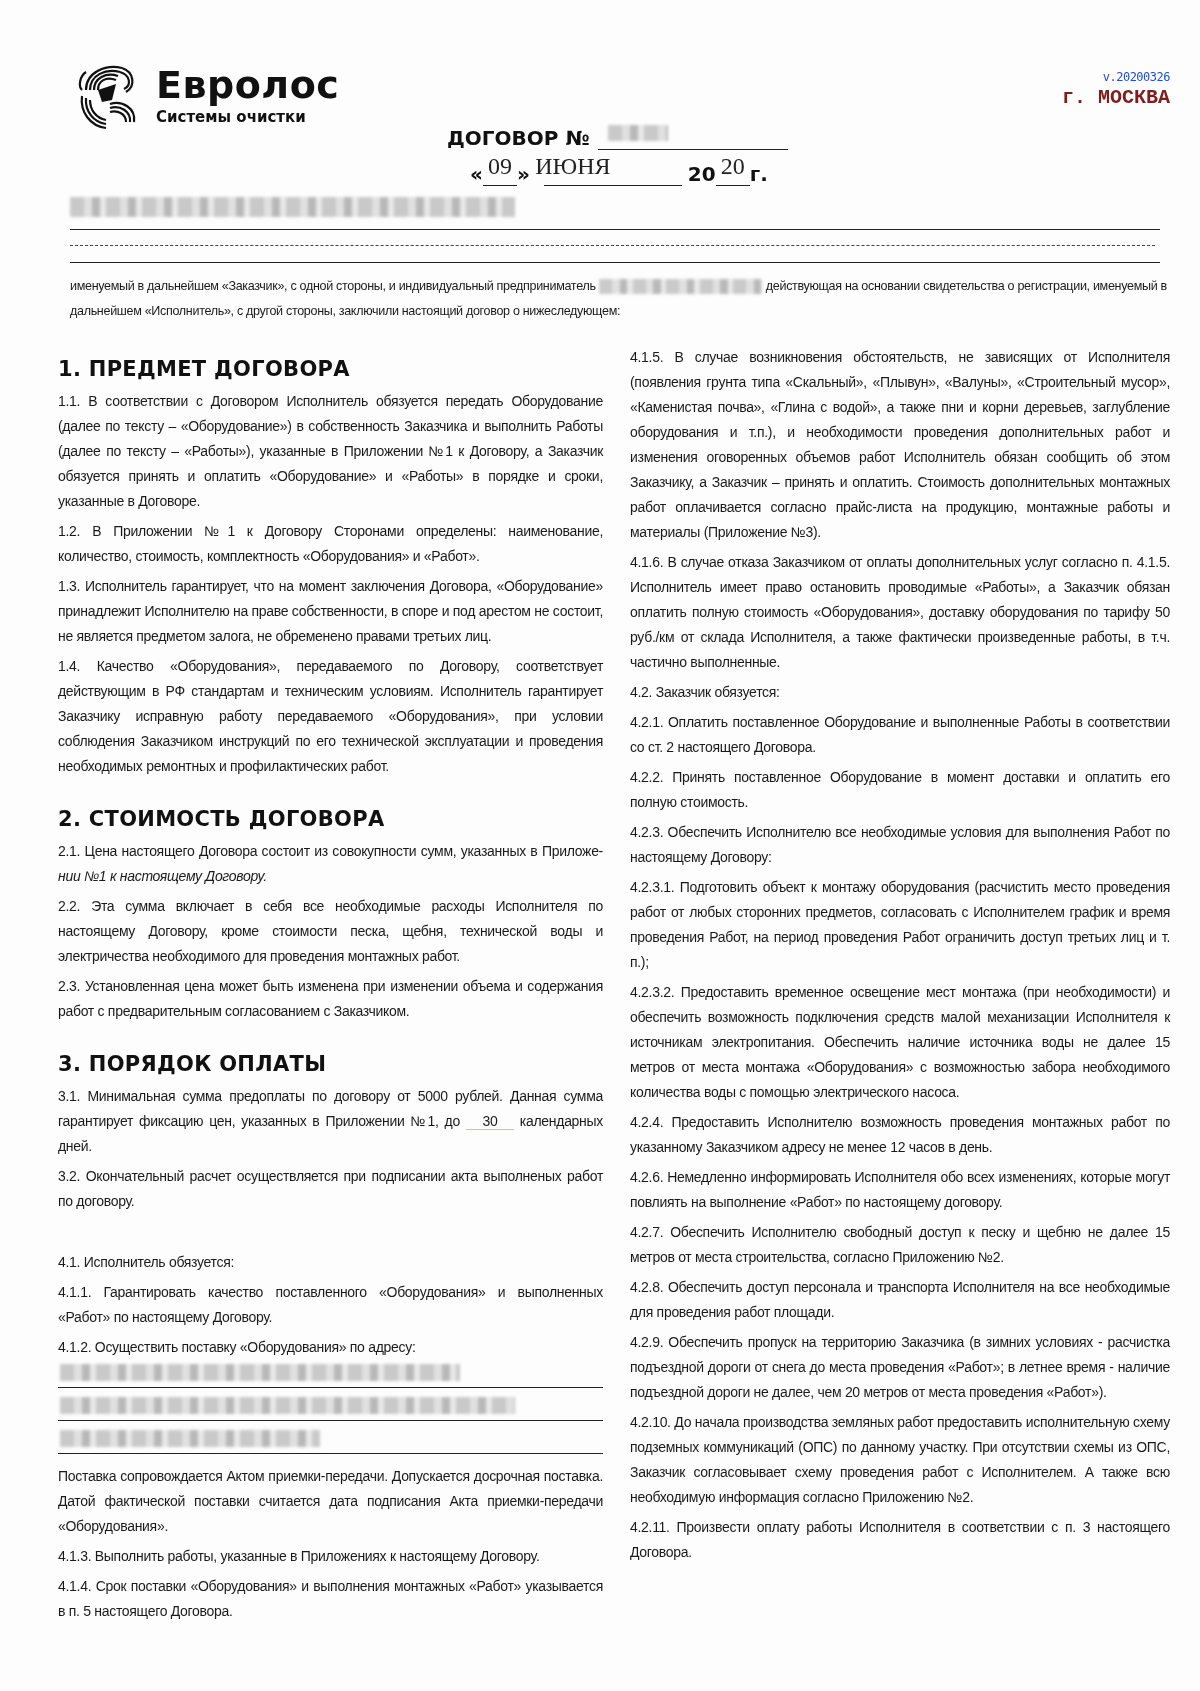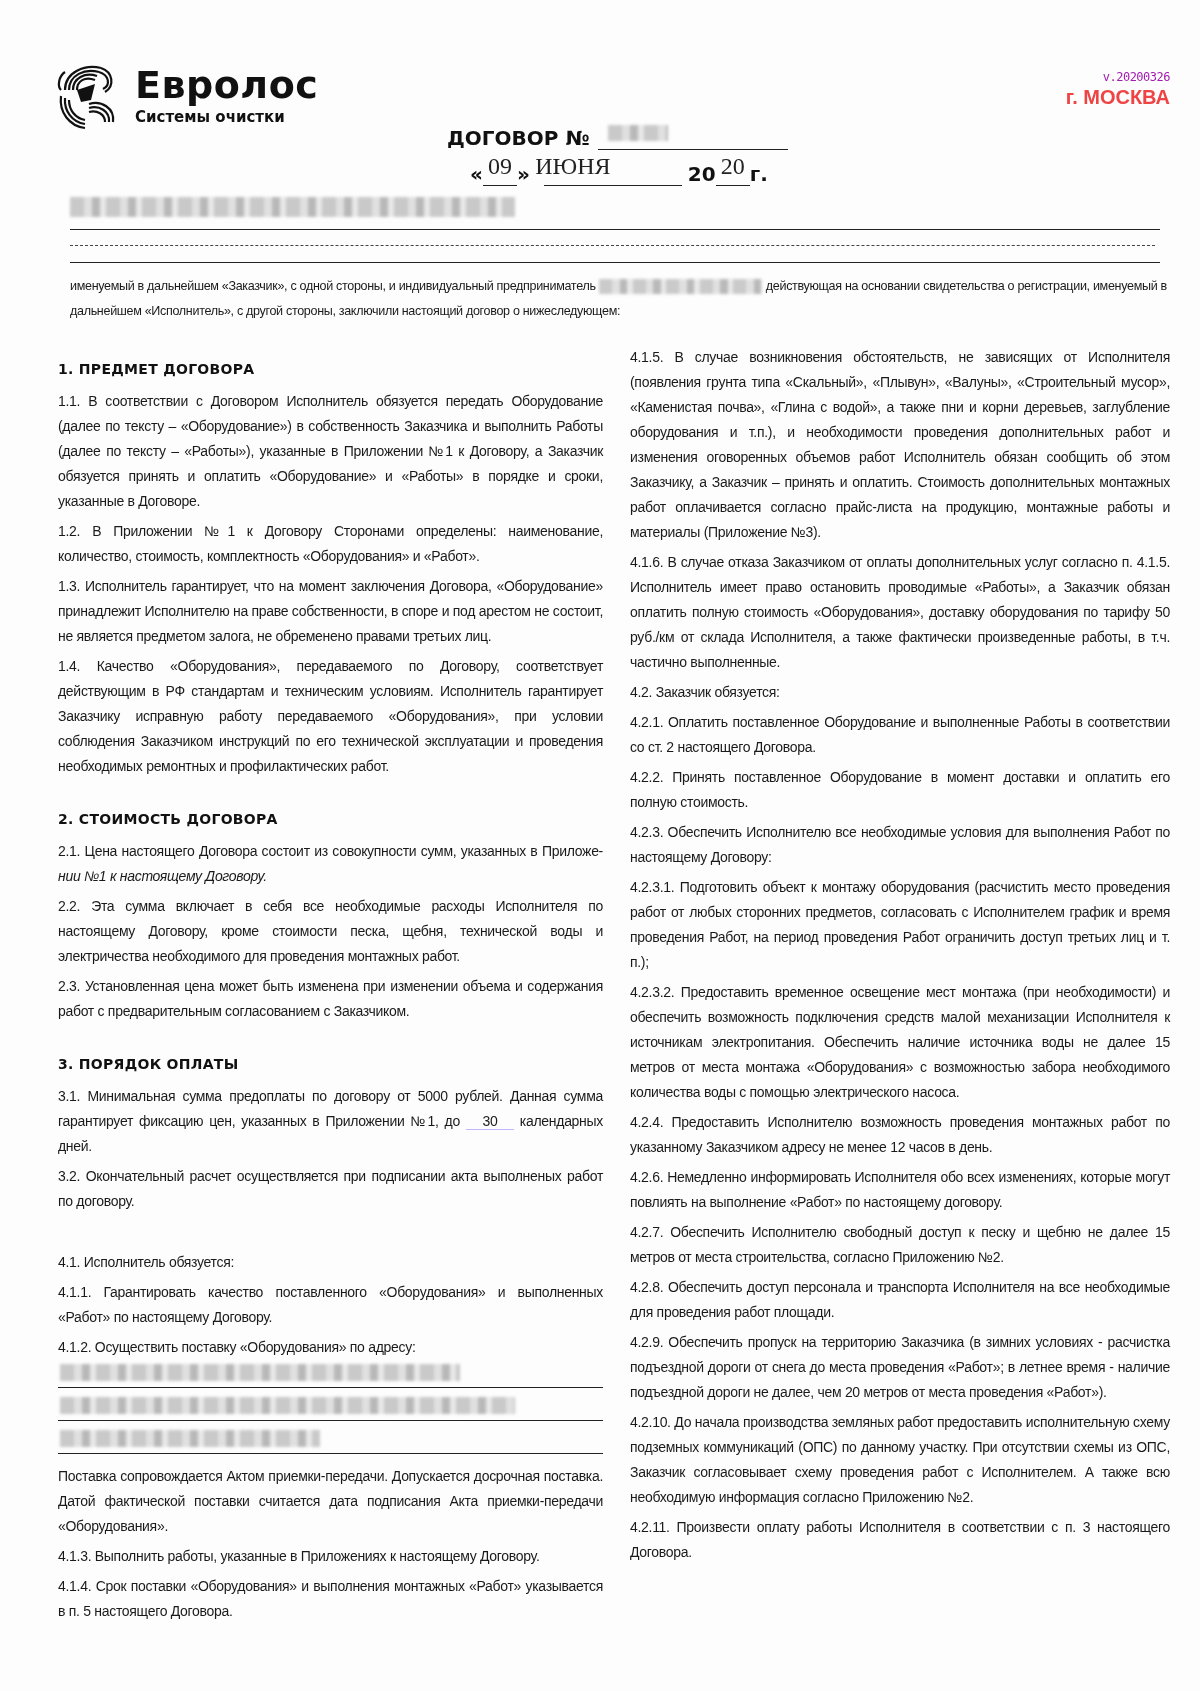"Евролос" .logo { left: 55px -> 76px }
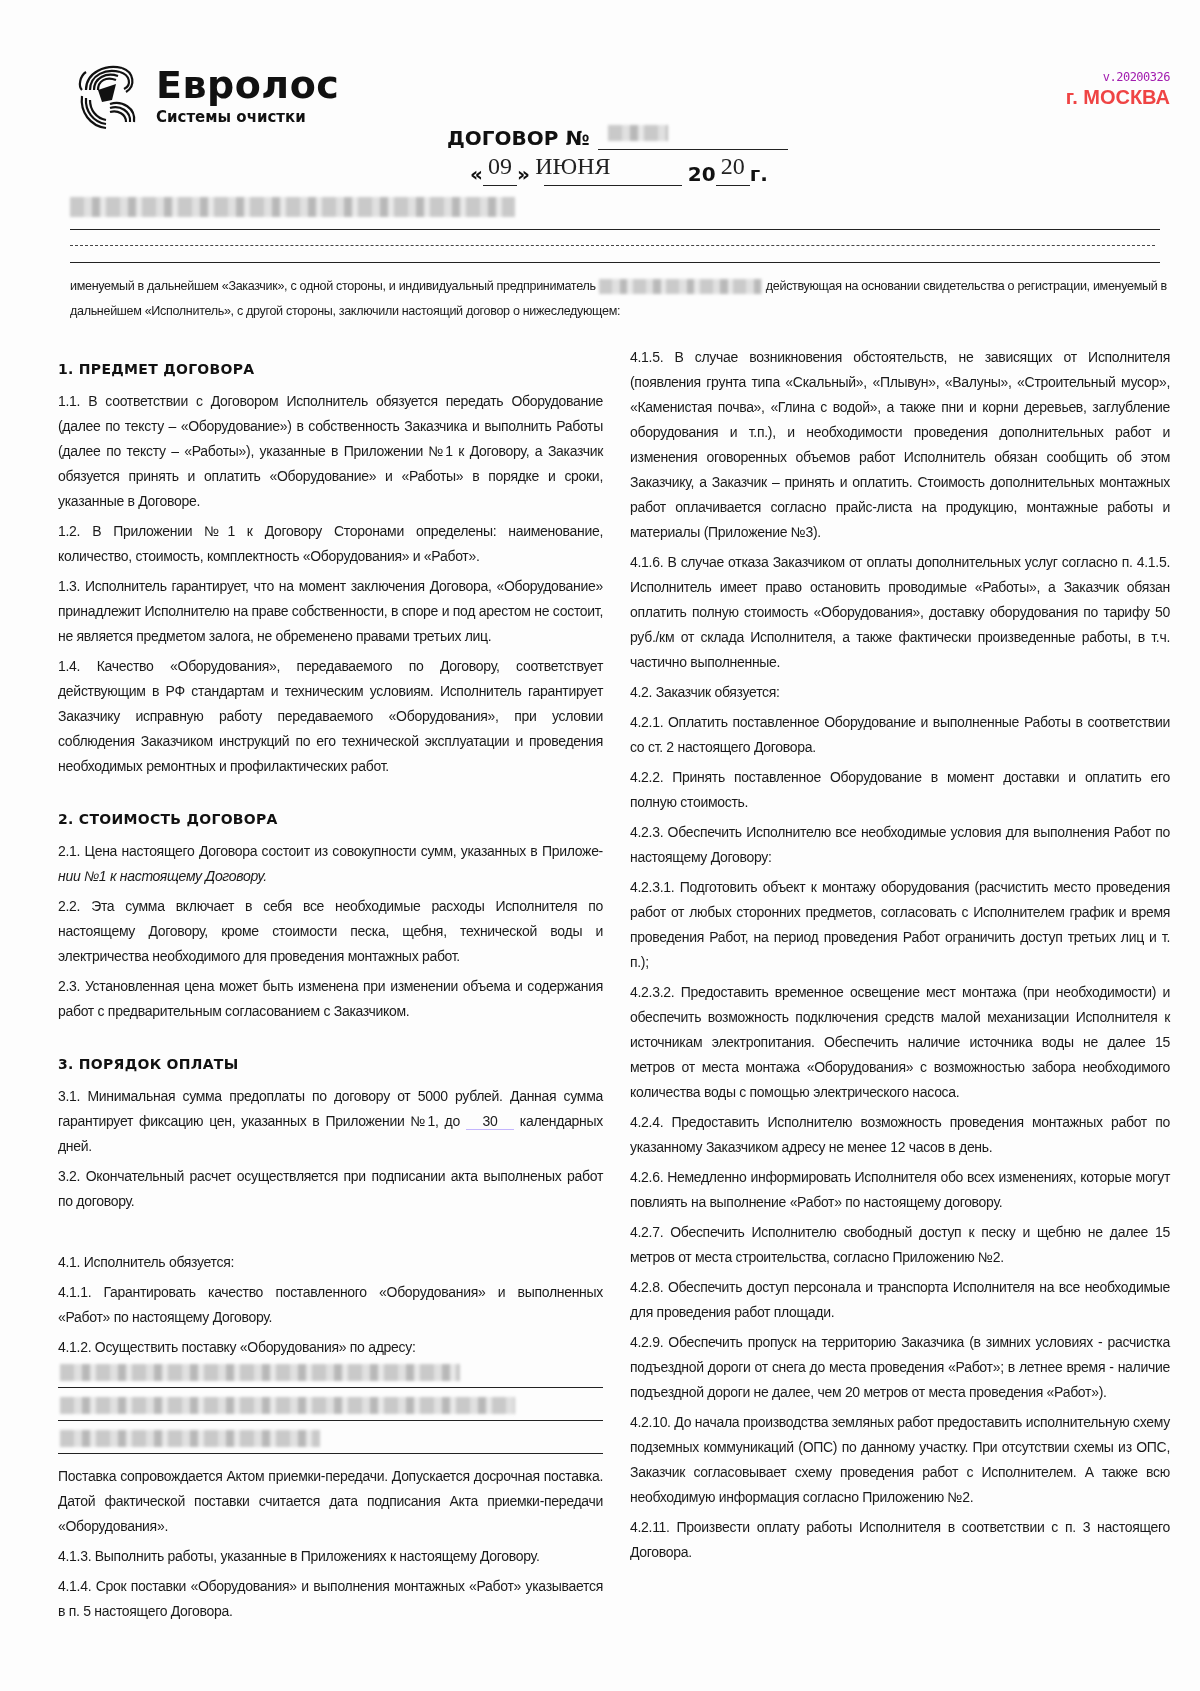"v.20200326" .version { color: #a21caf -> #1d4ed8 }
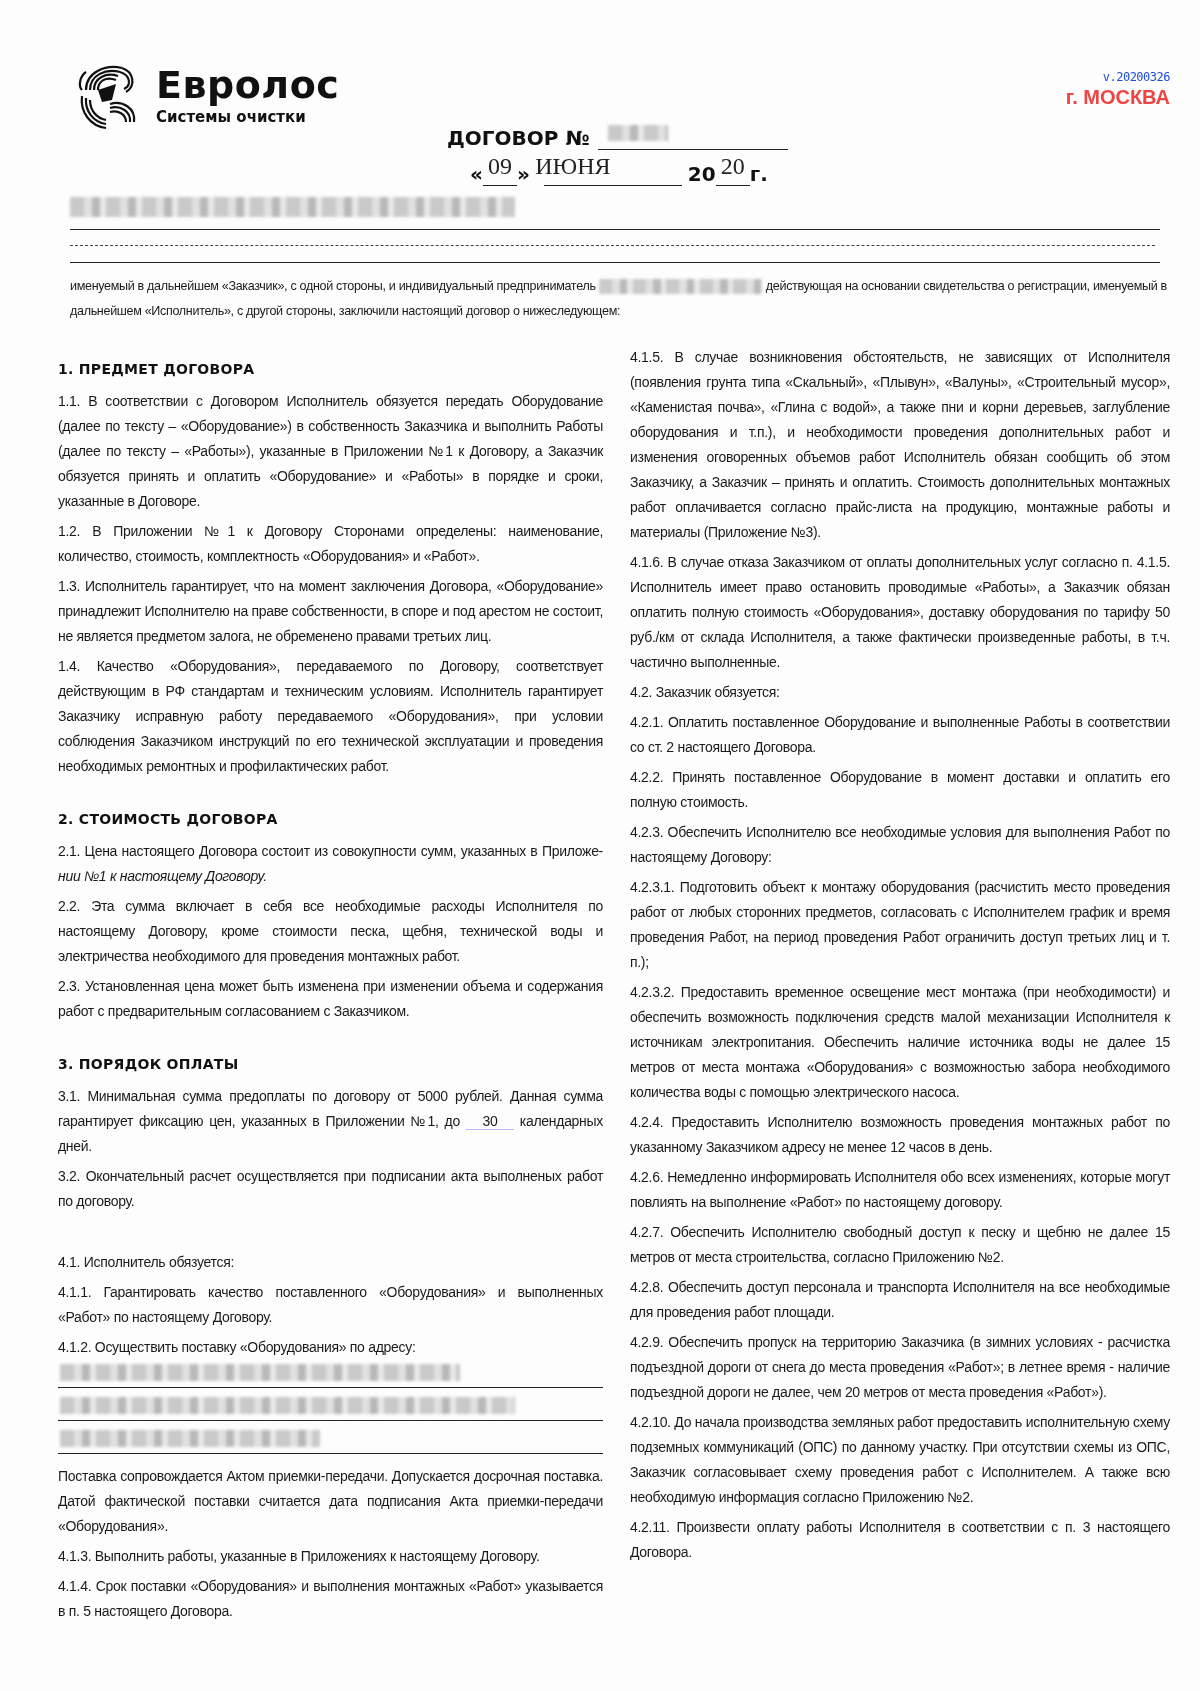"г. МОСКВА" .city { color: #ef4444 -> #7f1d1d; font-family: Liberation Sans, sans-serif -> Liberation Mono, monospace }
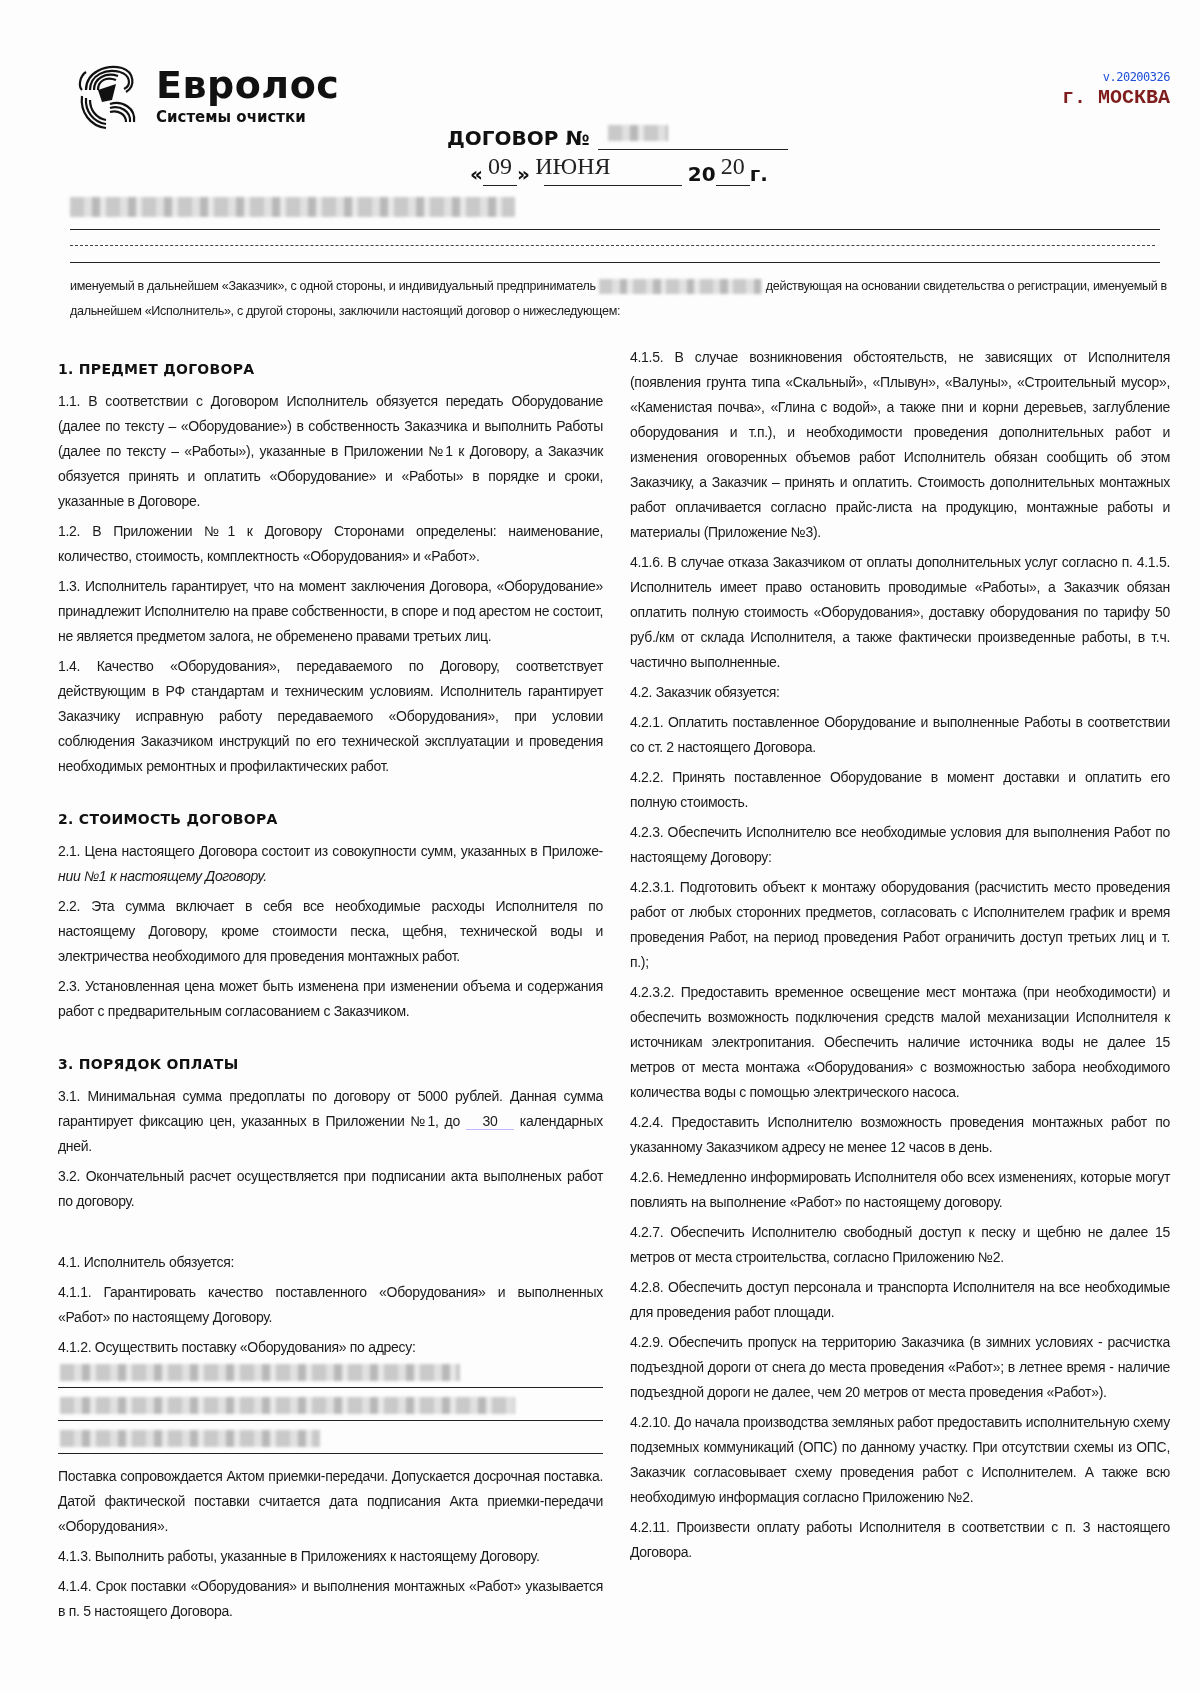"1. ПРЕДМЕТ ДОГОВОРА" h2 { font-size: 14px -> 21px }
